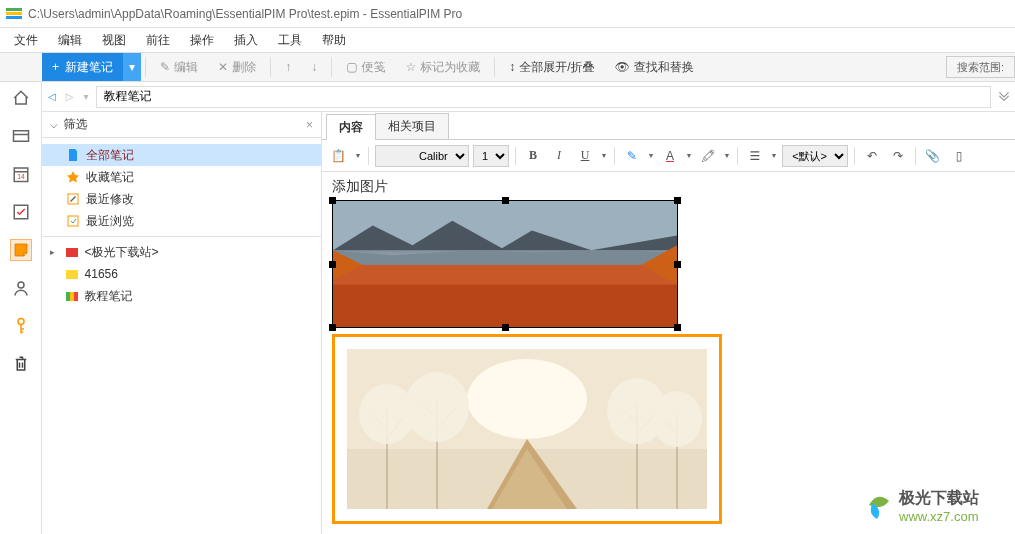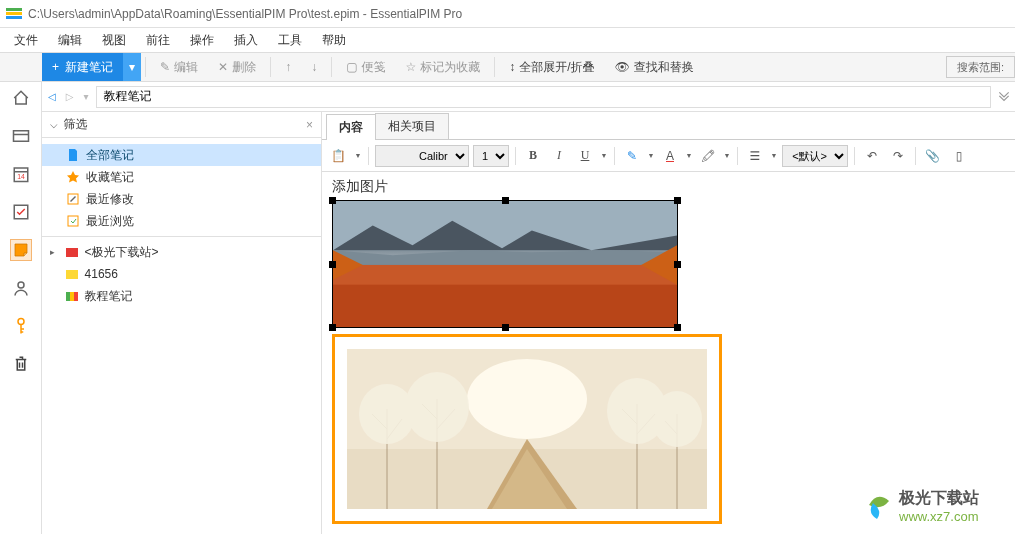"全部笔记" span { color: #0c4a6e -> #7f1d1d }
